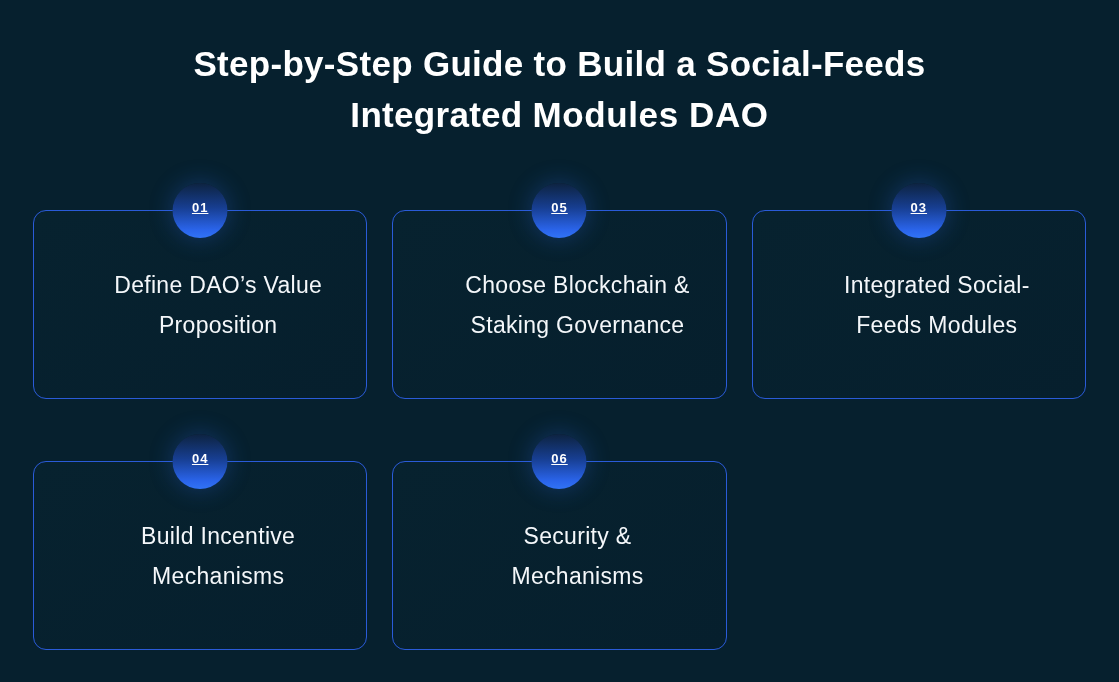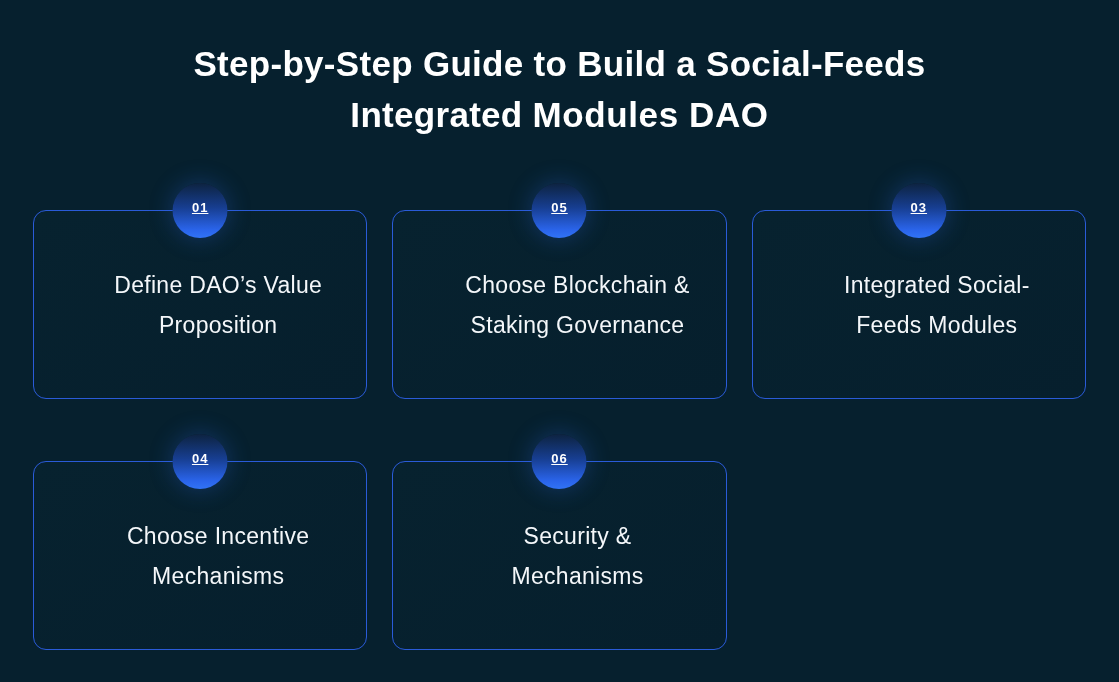"Choose Incentive" span.line { text: Choose -> Build }
